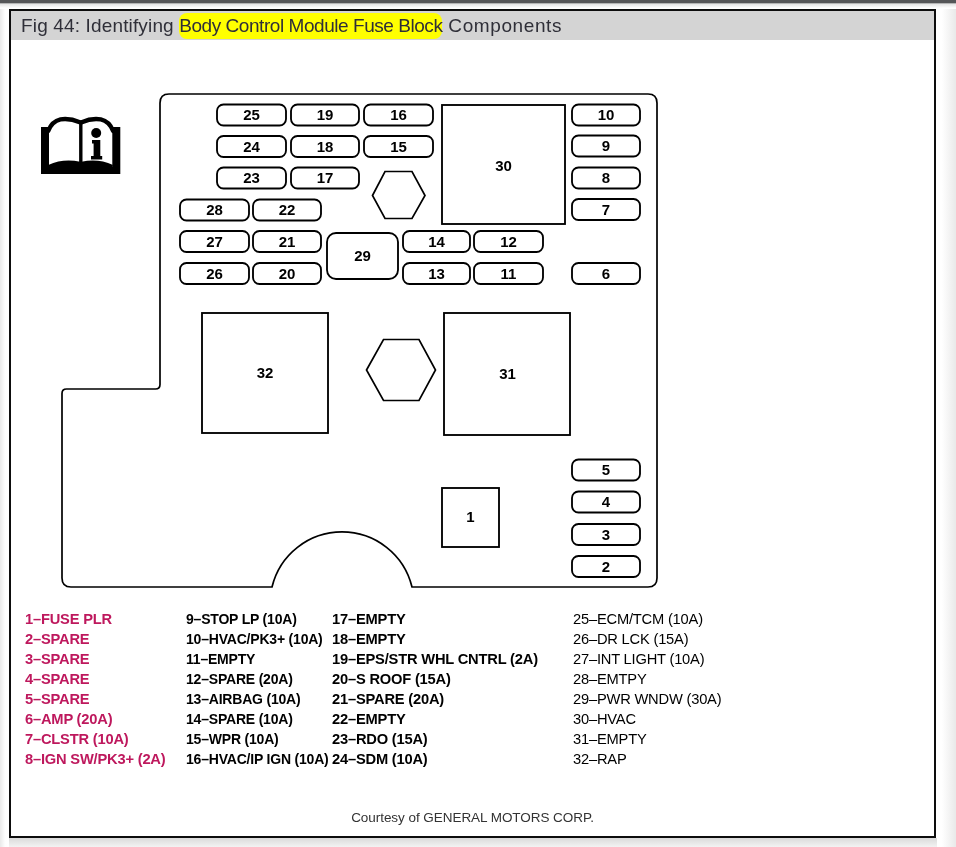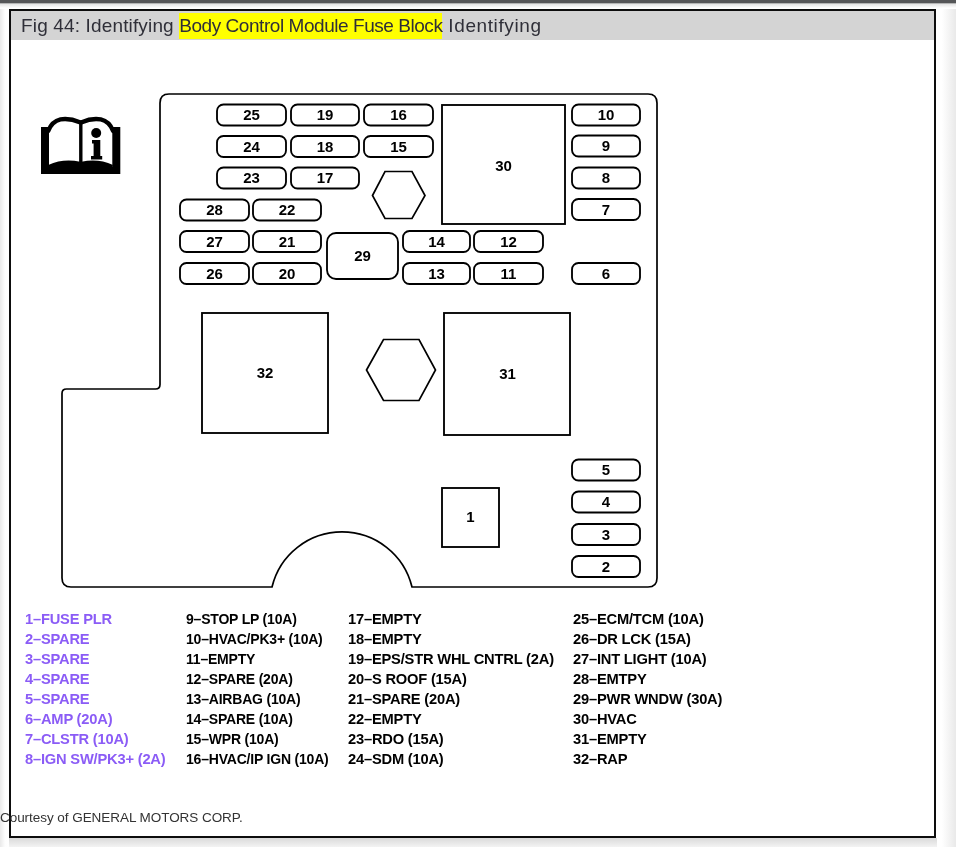"Body Control Module Fuse Block" span { border-radius: none -> 8px }
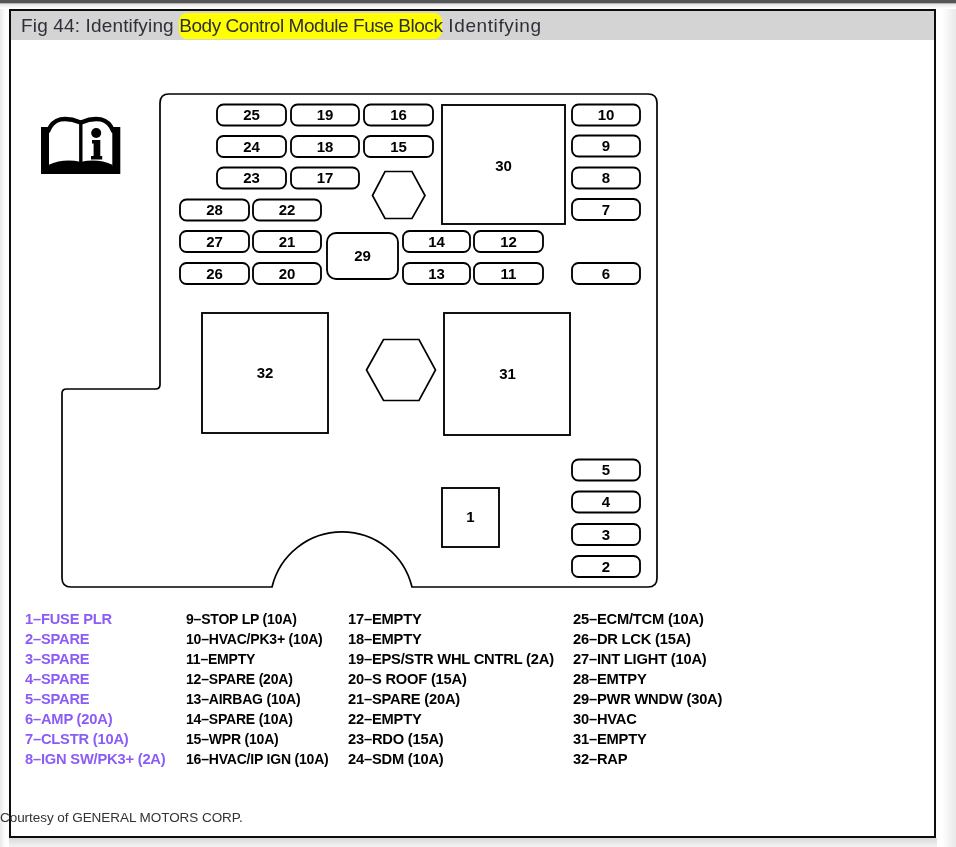"Identifying" span { text: Identifying -> Components }
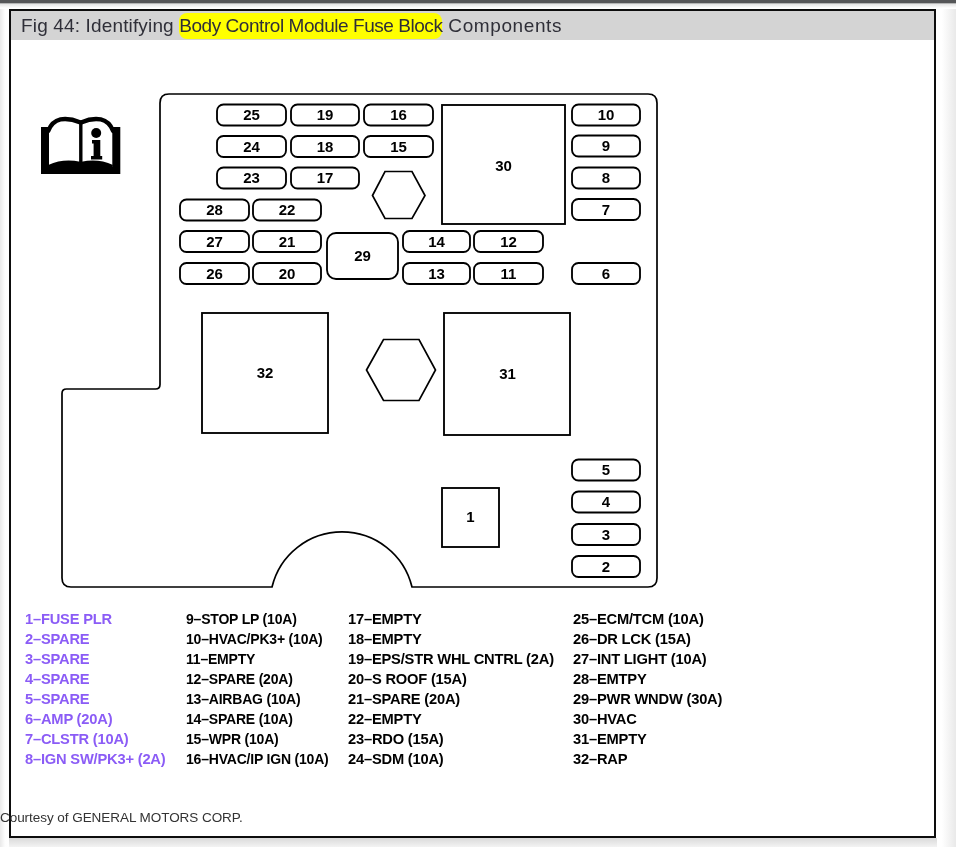"1–FUSE PLR" div.abs { color: #8b5cf6 -> #be185d }
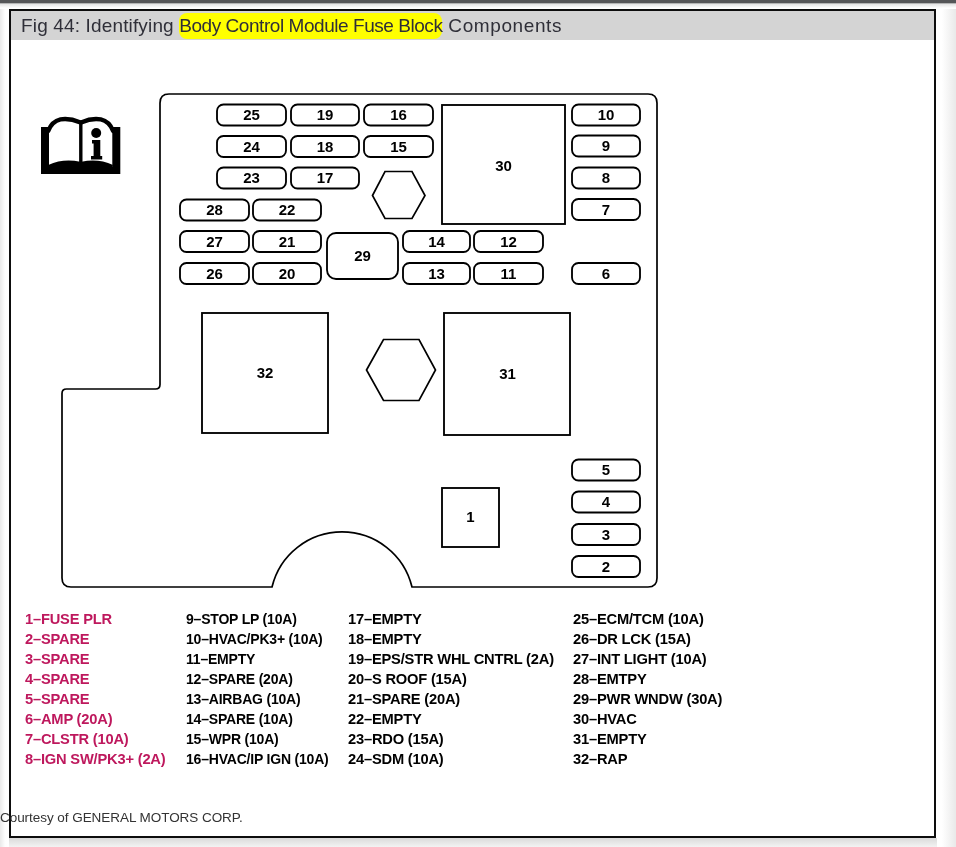"17–EMPTY" div.abs { left: 348px -> 332px }
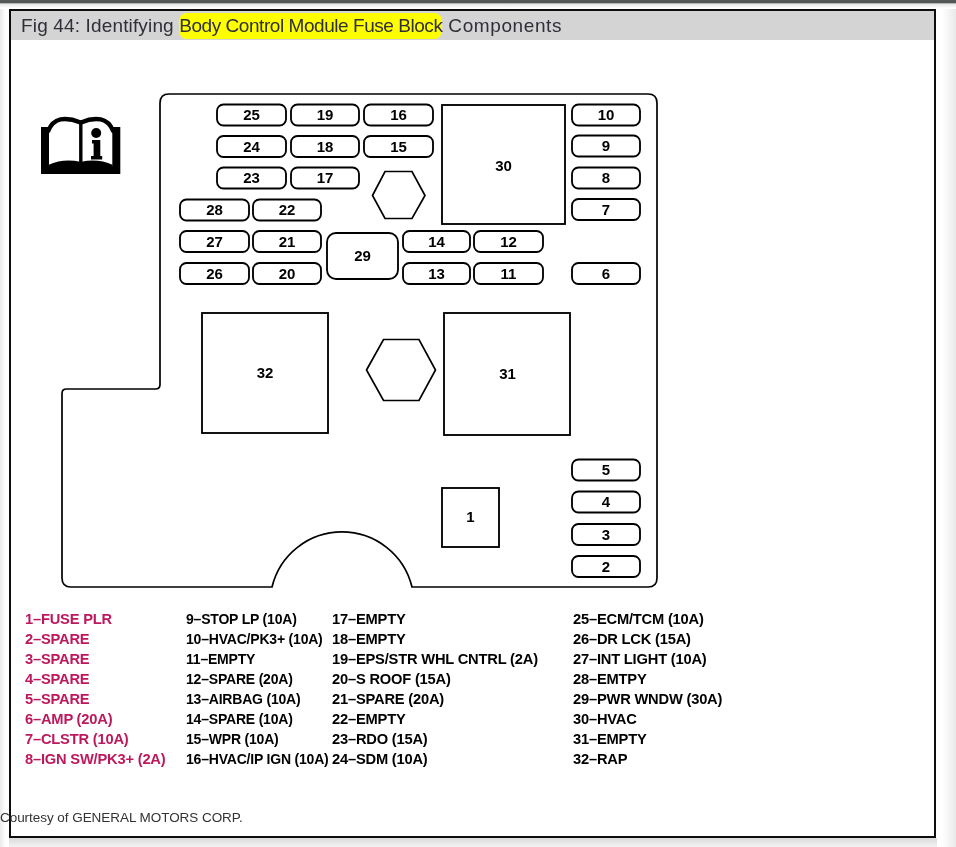"25–ECM/TCM (10A)" div.abs { font-weight: bold -> normal }
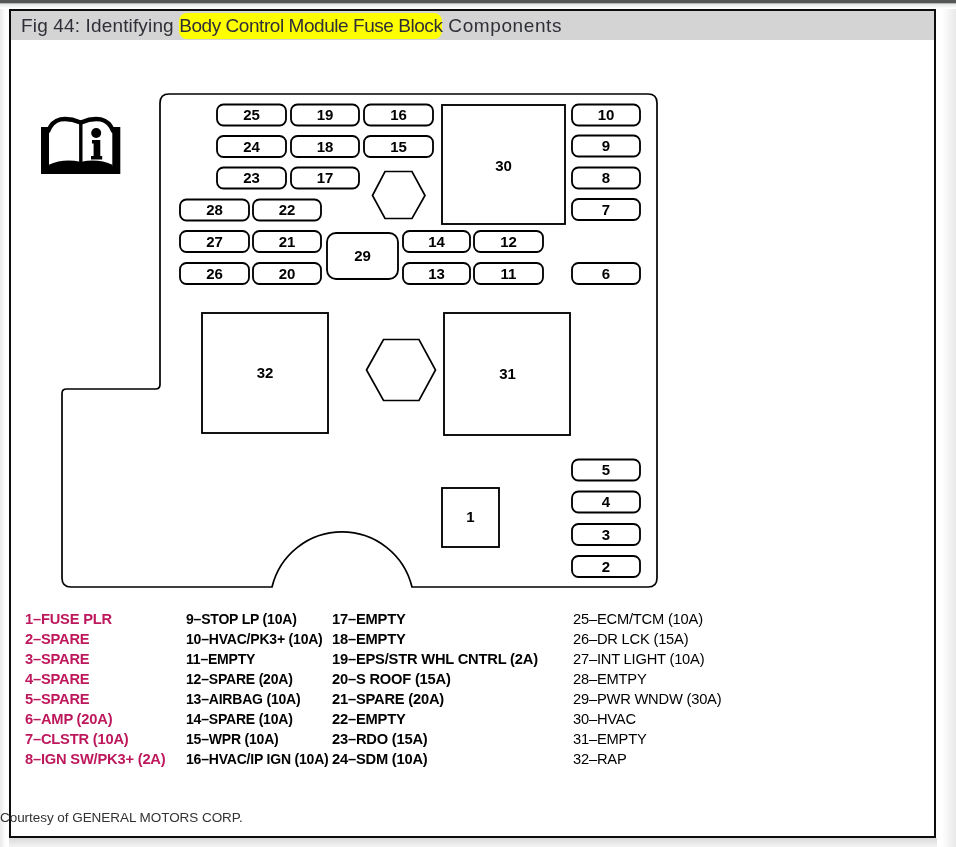"Courtesy of GENERAL MOTORS CORP." div.abs { text-align: none -> center }
